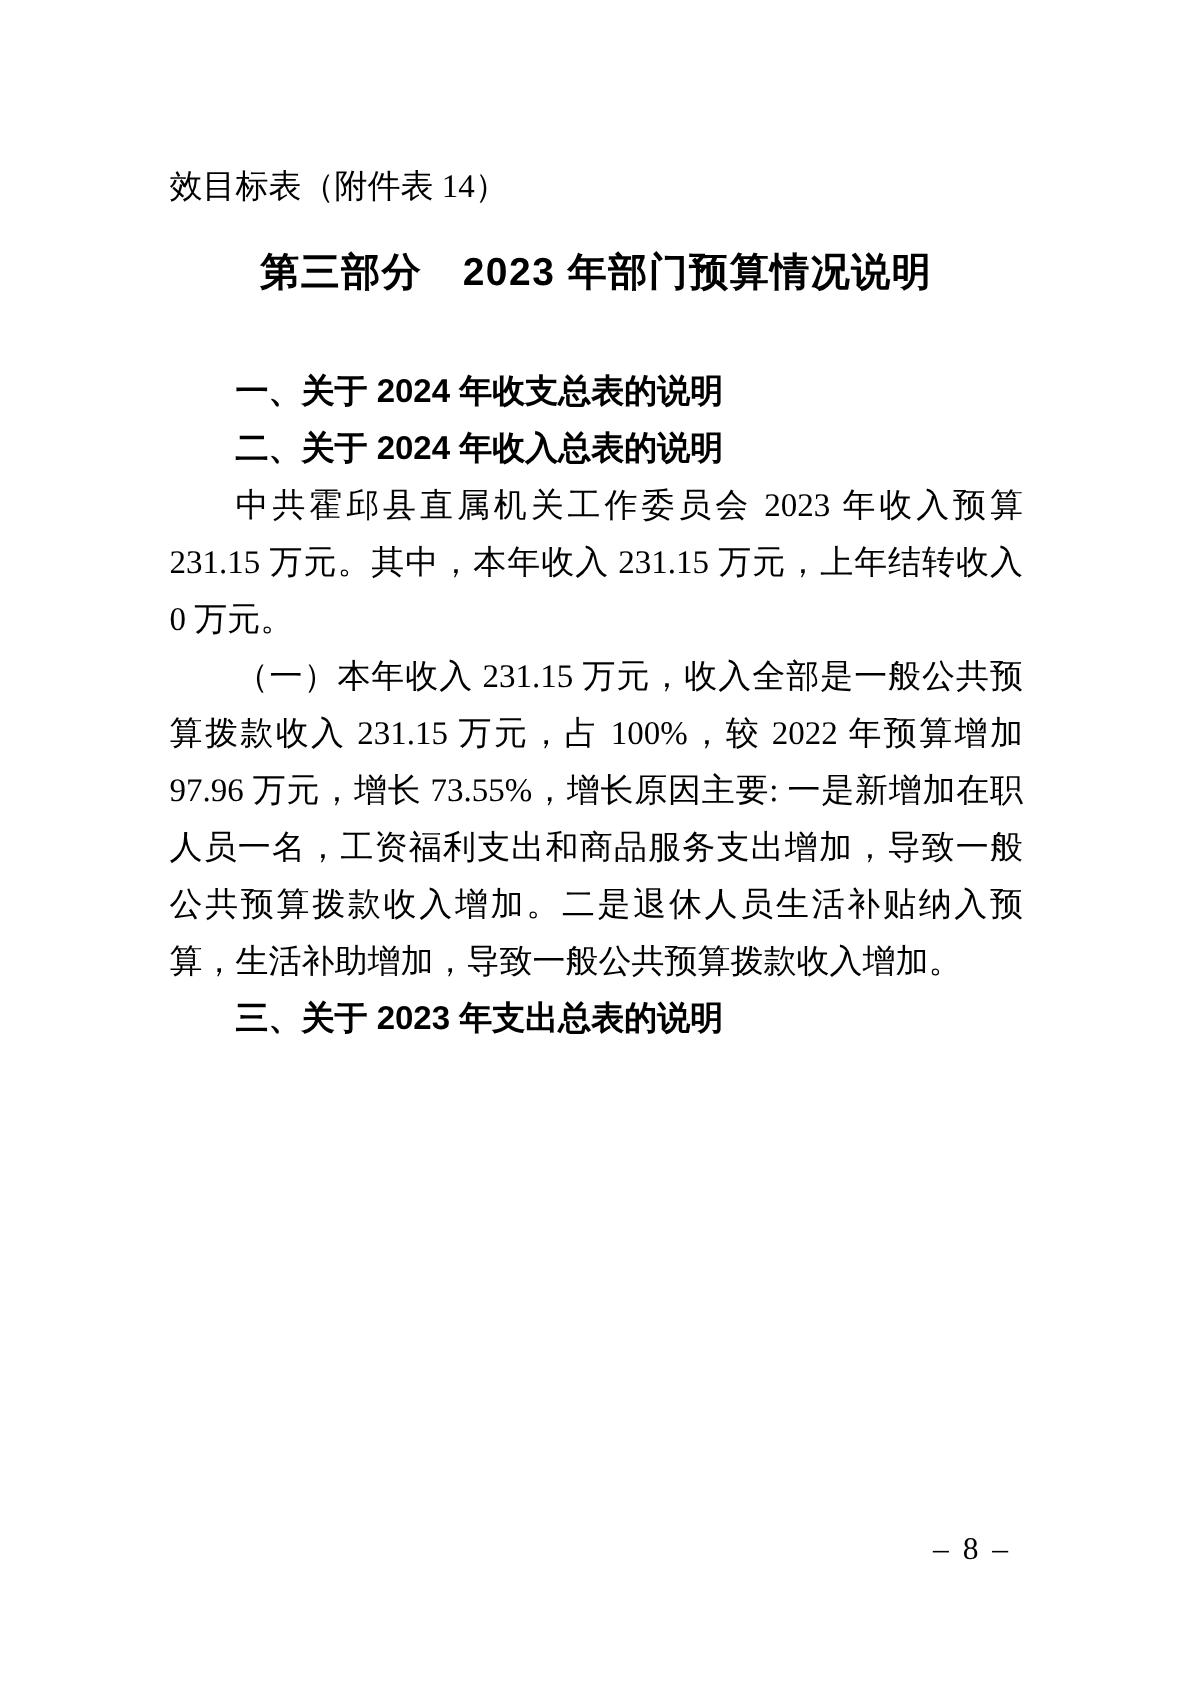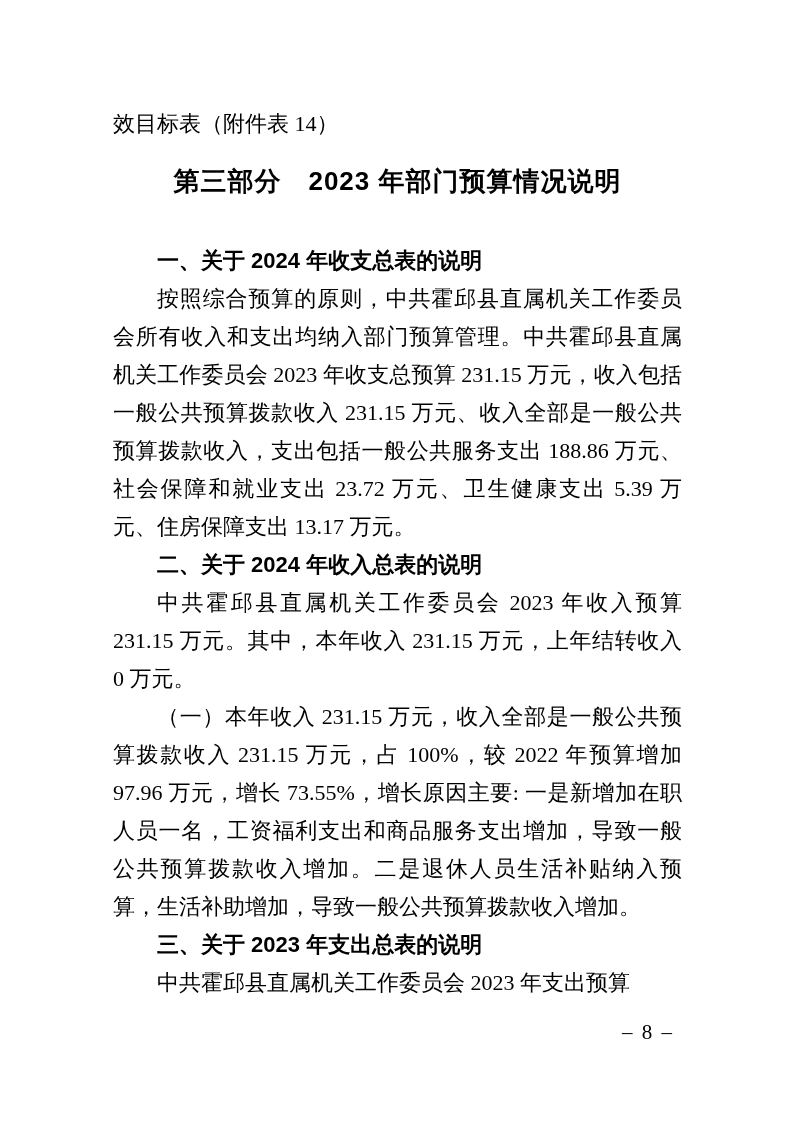"按照综合预算的原则，中共霍邱县直属机关工作委员会所有收入和支出均纳入部门预算管理" p.para { html: <p>按照综合预算的原则，中共霍邱县直属机关工作委员会所有收入和支出均纳入部门预算管理。中共霍邱县直属机关工作委员会 2023 年收支总预算 231.15 万元，收入包括一般公共预算拨款收入 231.15 万元、收入全部是一般公共预算拨款收入，支出包括一般公共服务支出 188.86 万元、社会保障和就业支出 23.72 万元、卫生健康支出 5.39 万元、住房保障支出 13.17 万元。</p> -> none }
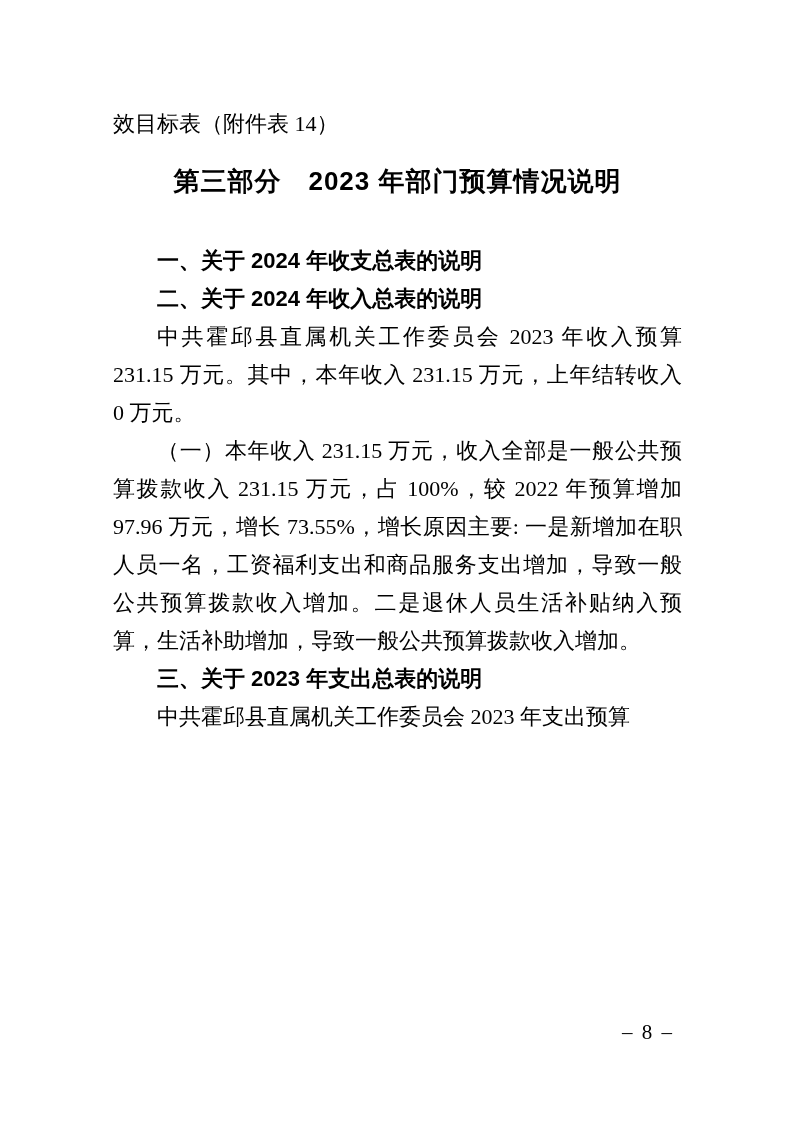"中共霍邱县直属机关工作委员会 2023 年支出预算" p.para { html: <p>中共霍邱县直属机关工作委员会 2023 年支出预算</p> -> none }
